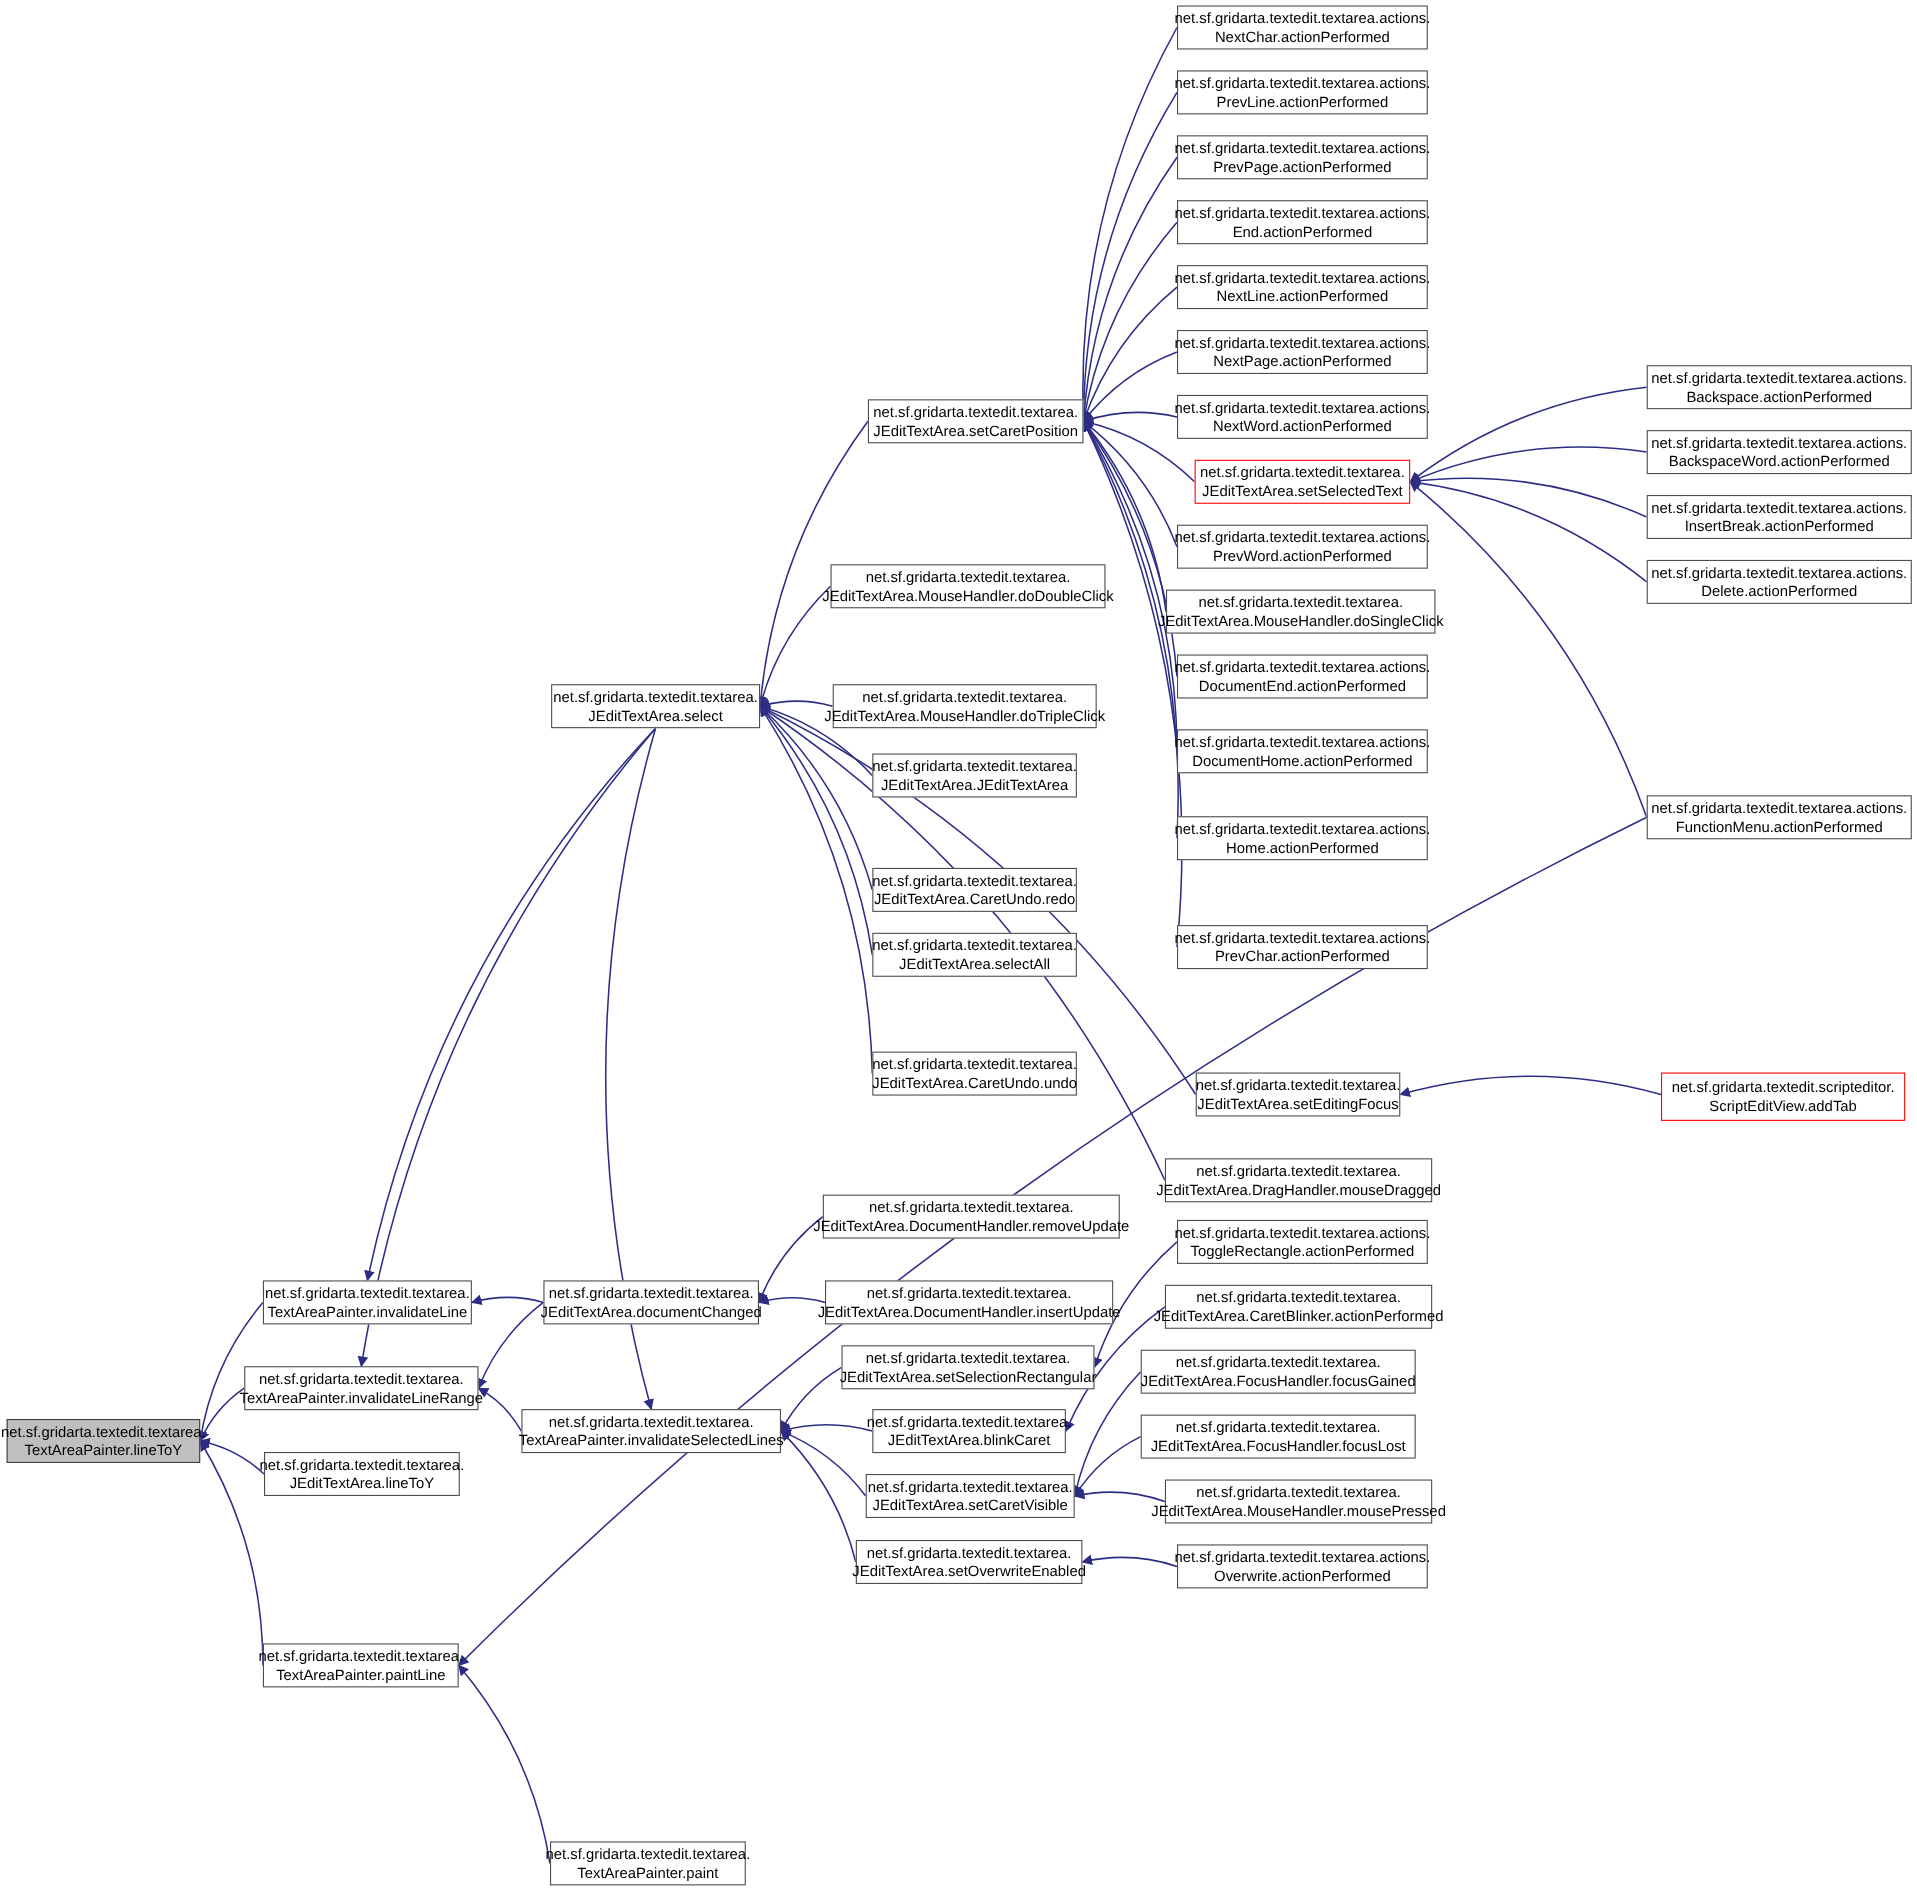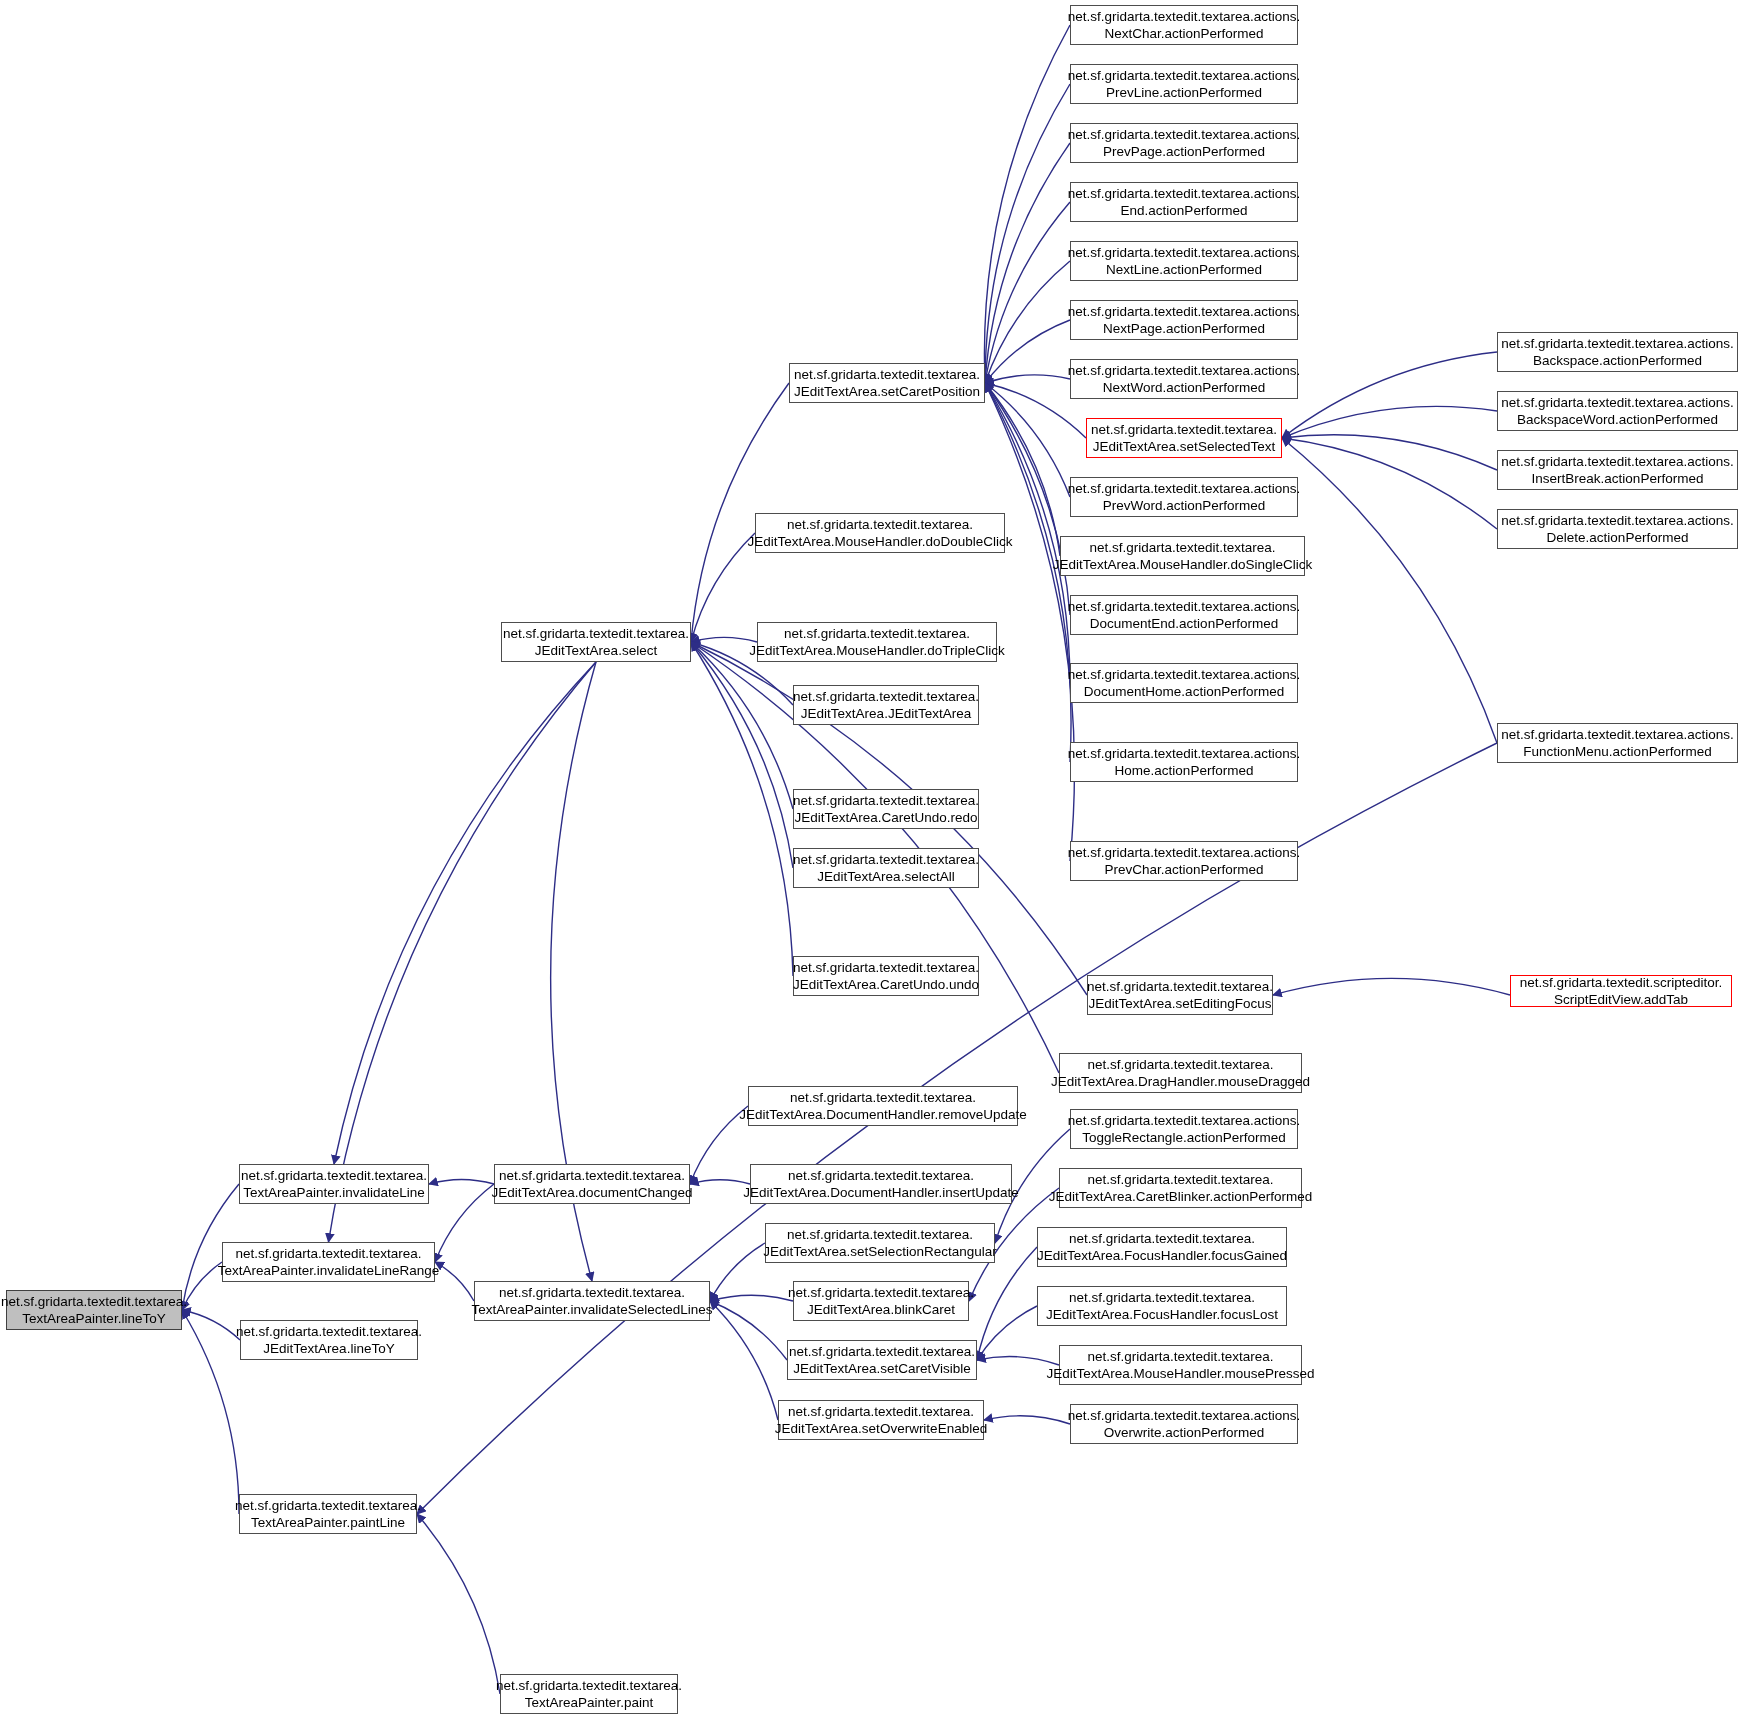"net.sf.gridarta.textedit.scripteditor." div.node { height: 32px -> 44px }
